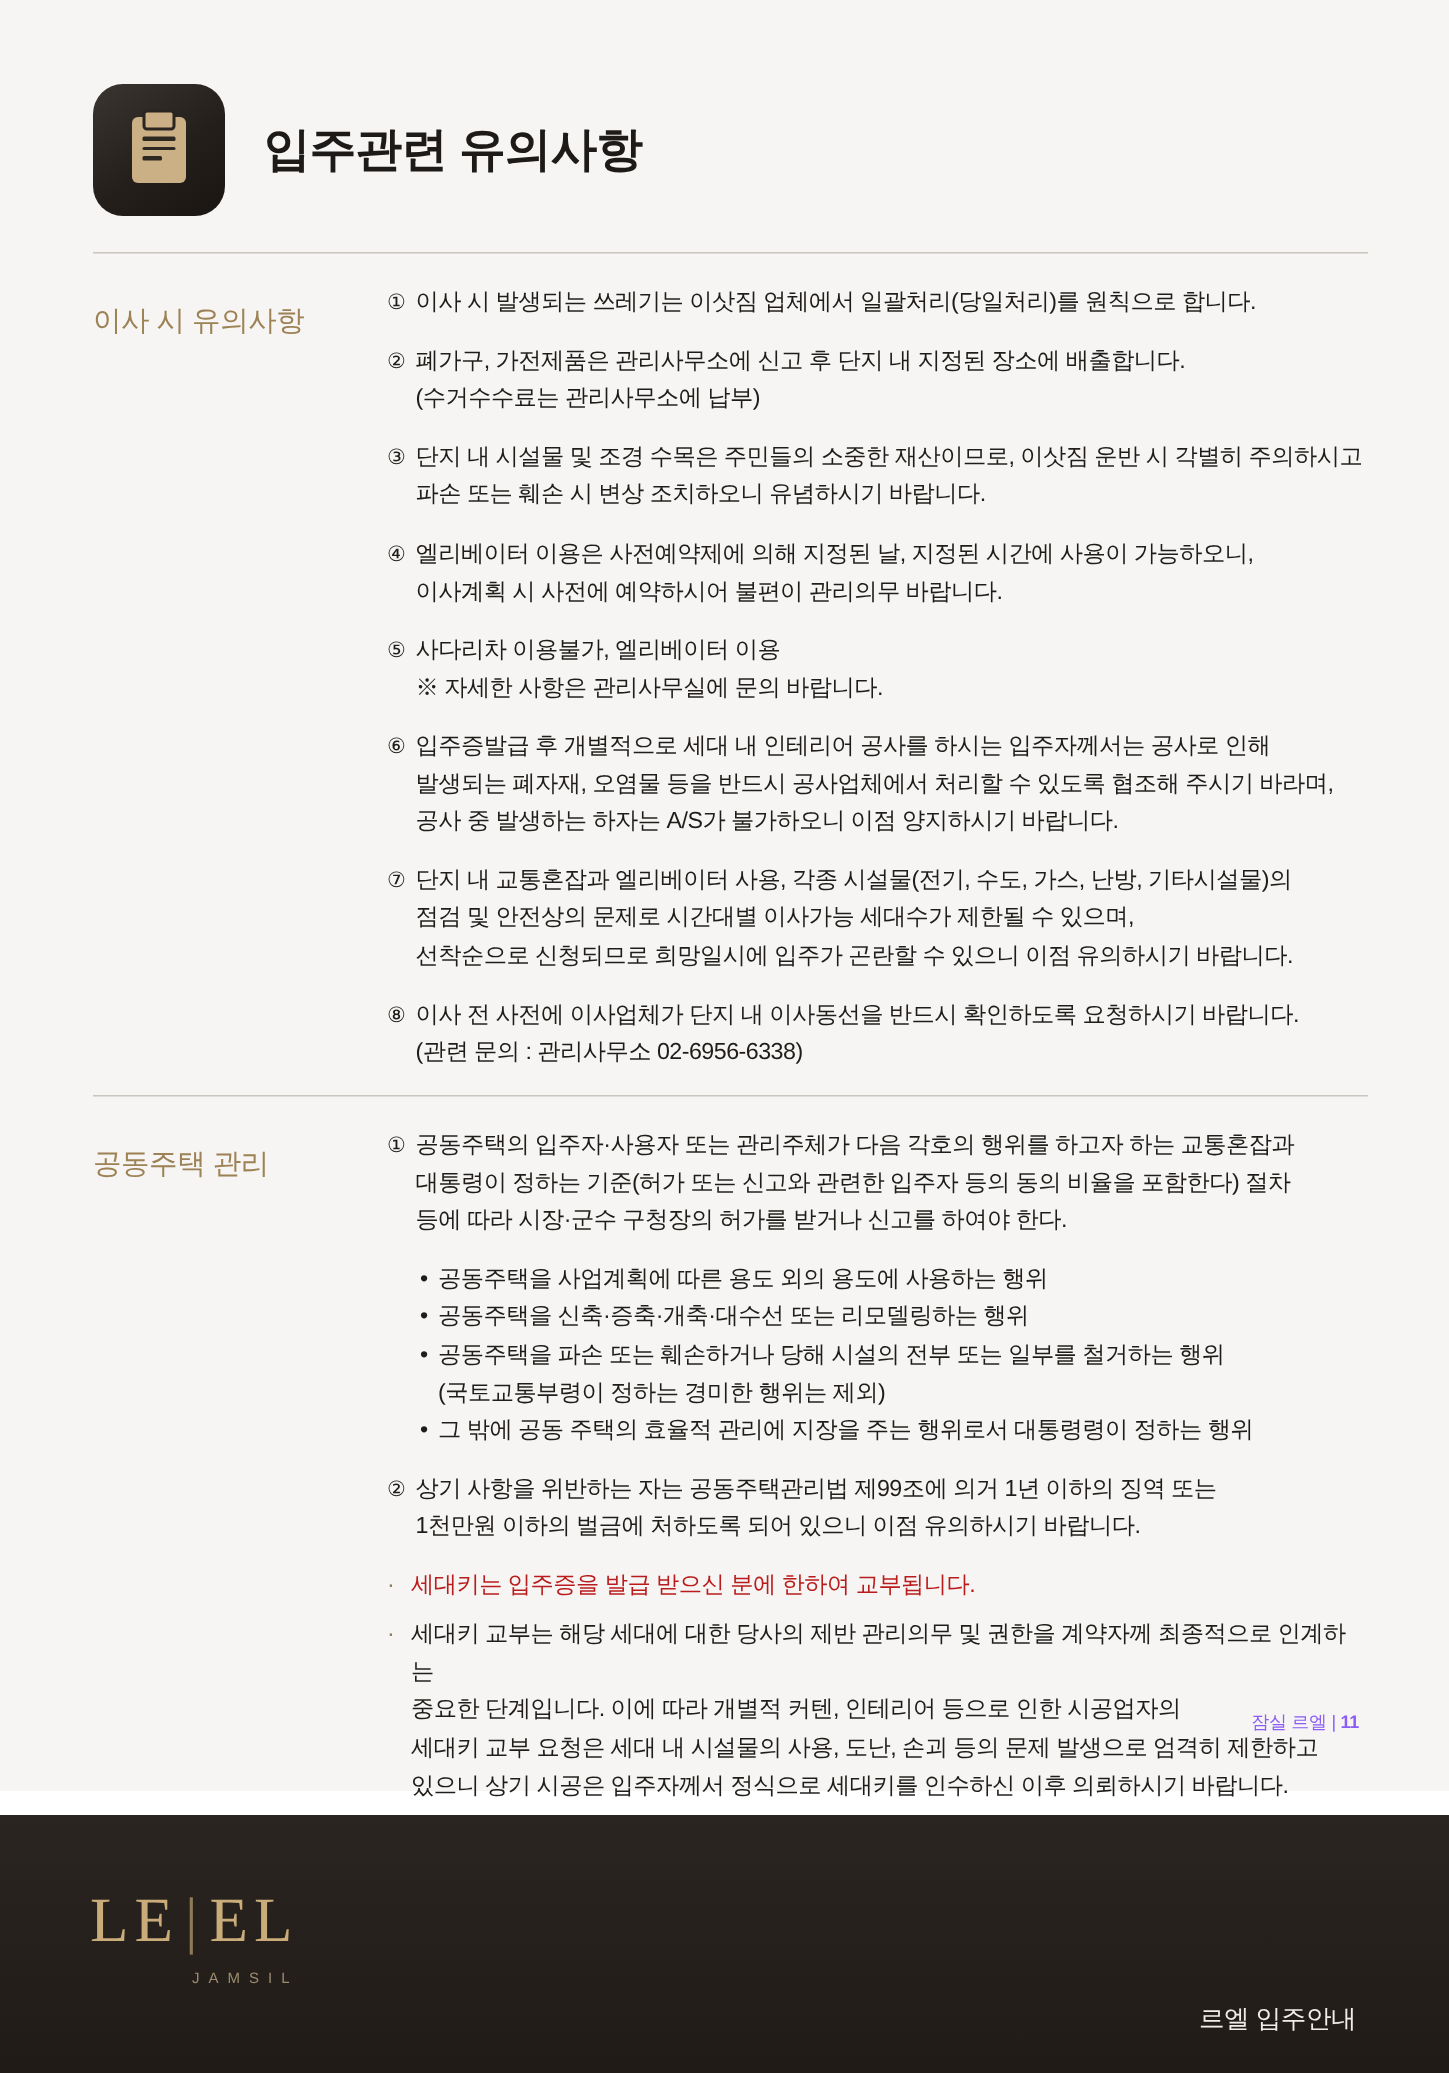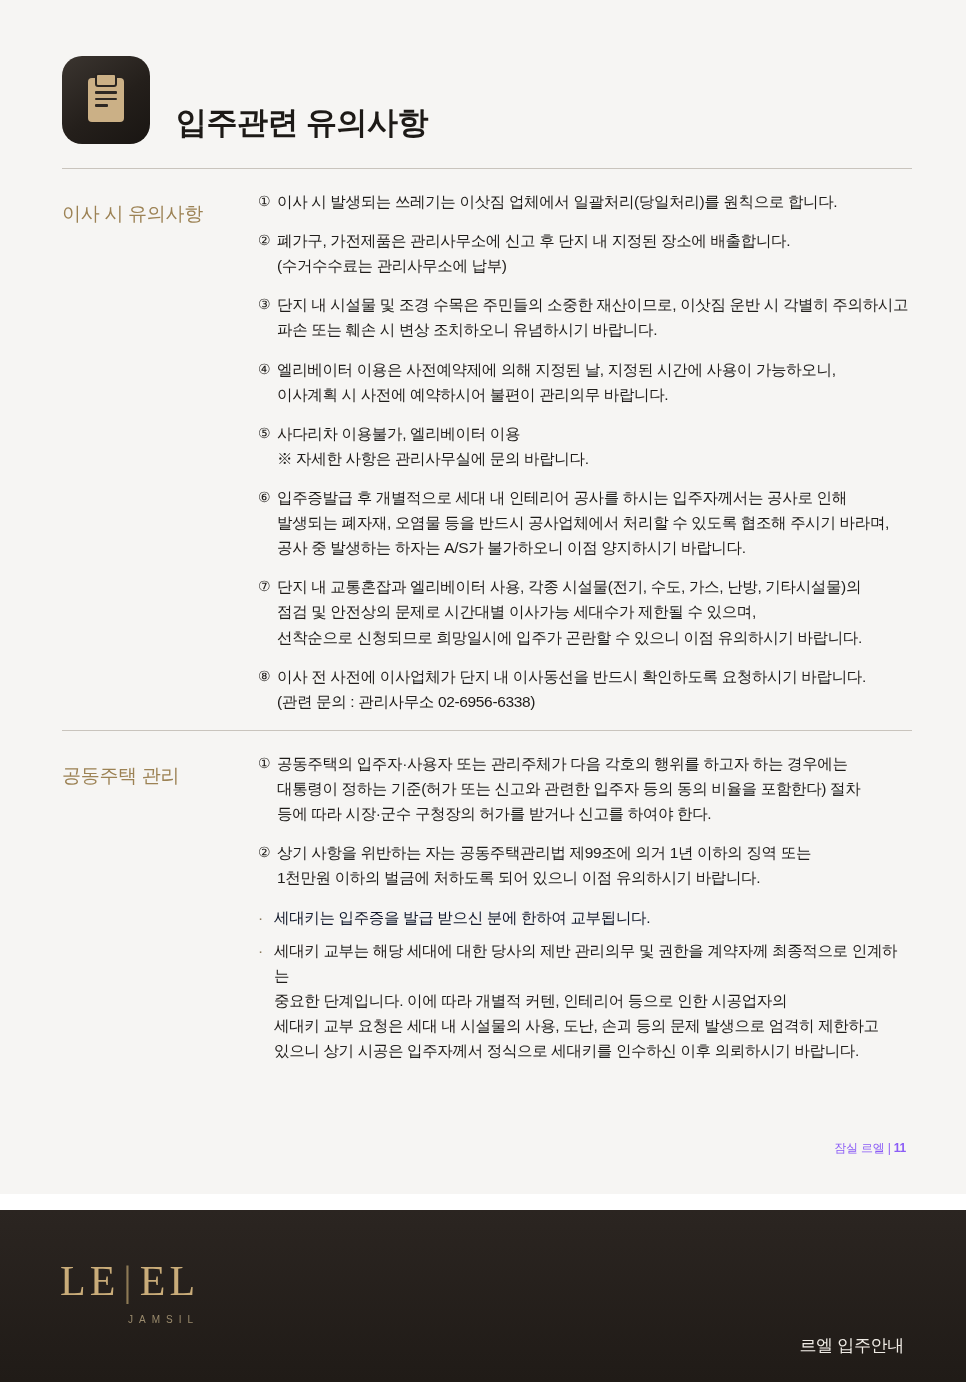"입주관련 유의사항" .header { align-items: flex-end -> center }
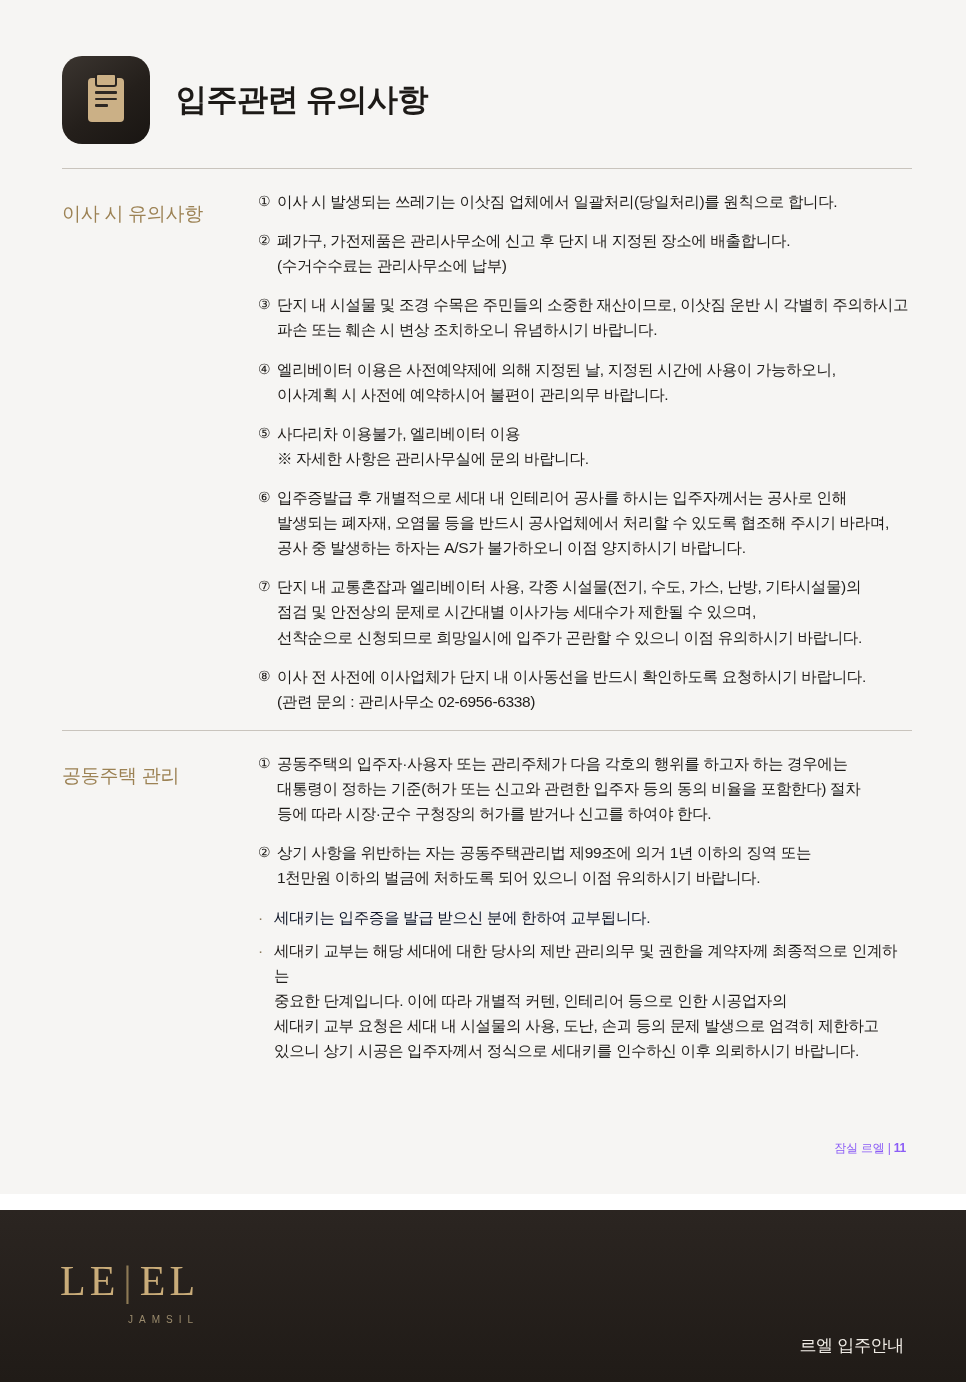"공동주택의 입주자·사용자 또는 관리주체가 다음" span.txt { text: 경우에는 -> 교통혼잡과 }
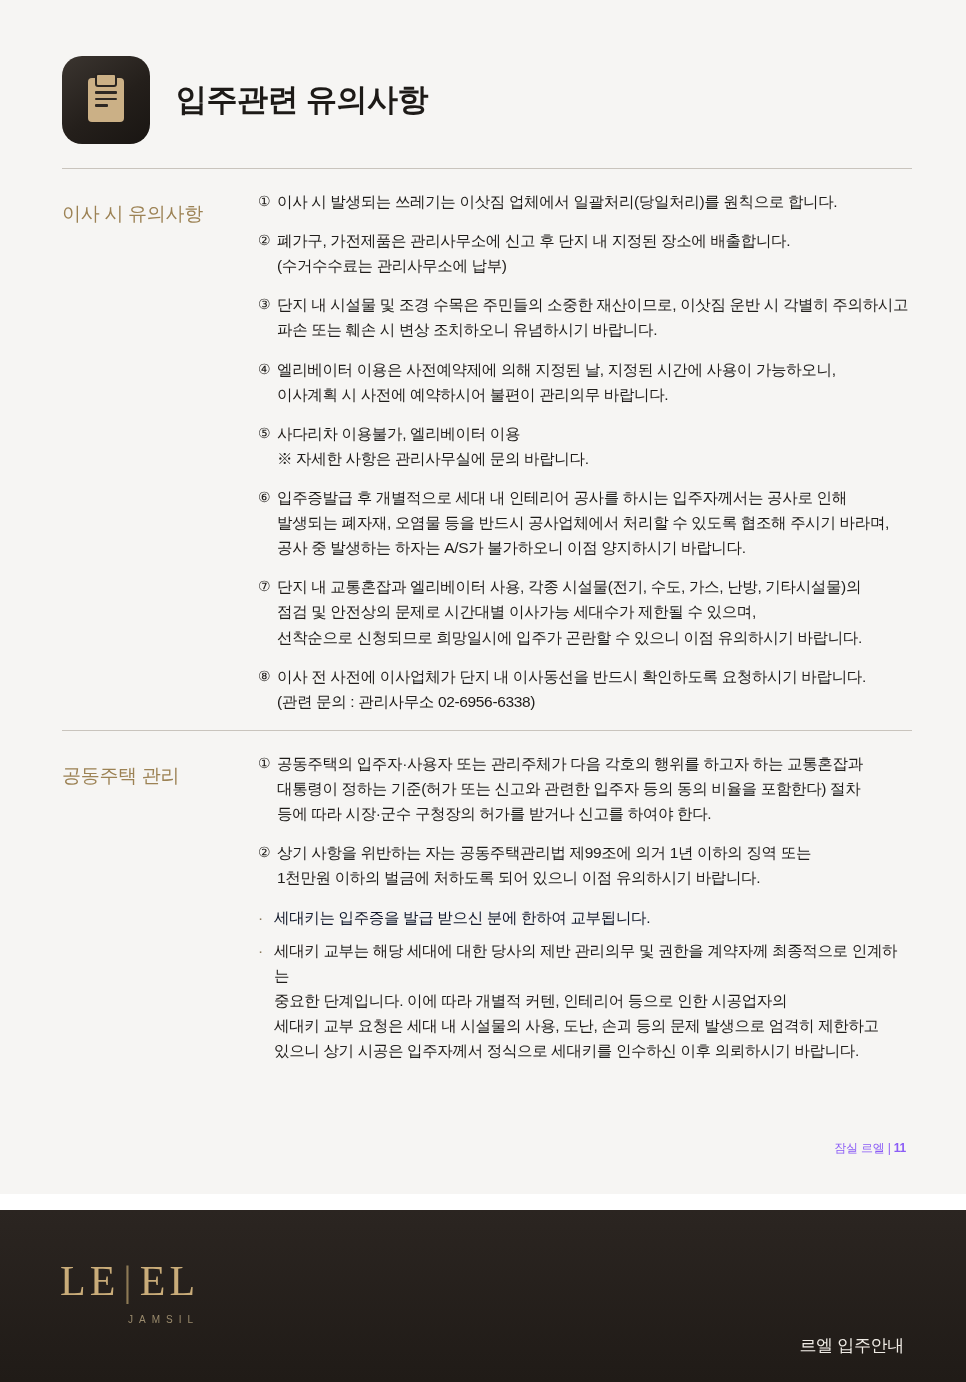"공동주택을 사업계획에 따른 용도 외의" ul.bullets { html: none -> <ul> <li>공동주택을 사업계획에 따른 용도 외의 용도에 사용하는 행위</li> <li>공동주택을 신축·증축·개축·대수선 또는 리모델링하는 행위</li> <li>공동주택을 파손 또는 훼손하거나 당해 시설의 전부 또는 일부를 철거하는 행위 (국토교통부령이 정하는 경미한 행위는 제외)</li> <li>그 밖에 공동 주택의 효율적 관리에 지장을 주는 행위로서 대통령령이 정하는 행위</li> </ul> }
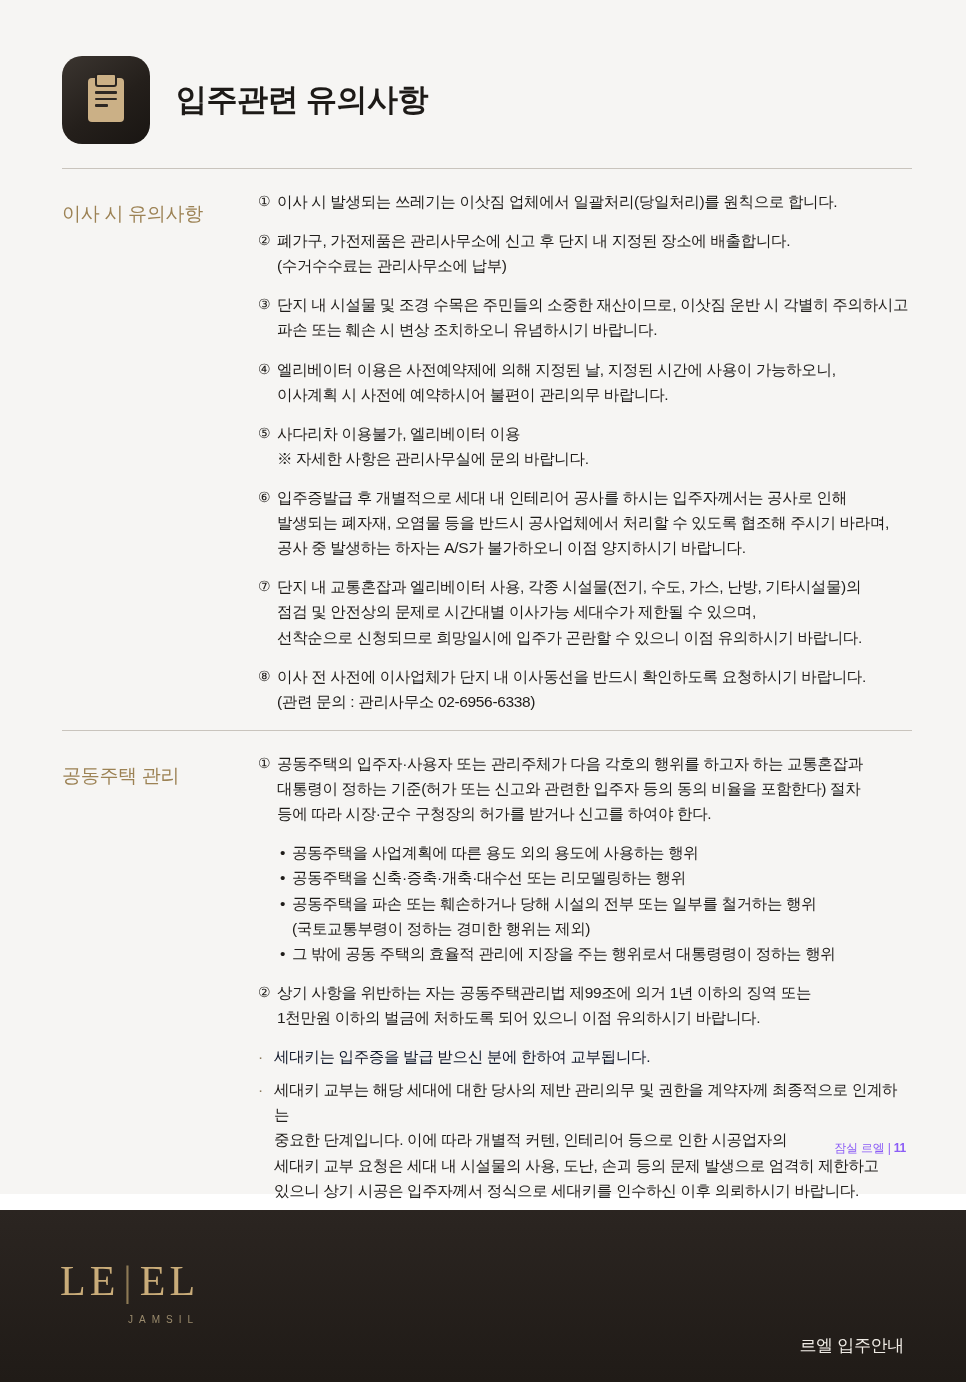"세대키는 입주증을 발급 받으신 분에" .dotitem.gold .txt { color: #0f172a -> #b91c1c }
